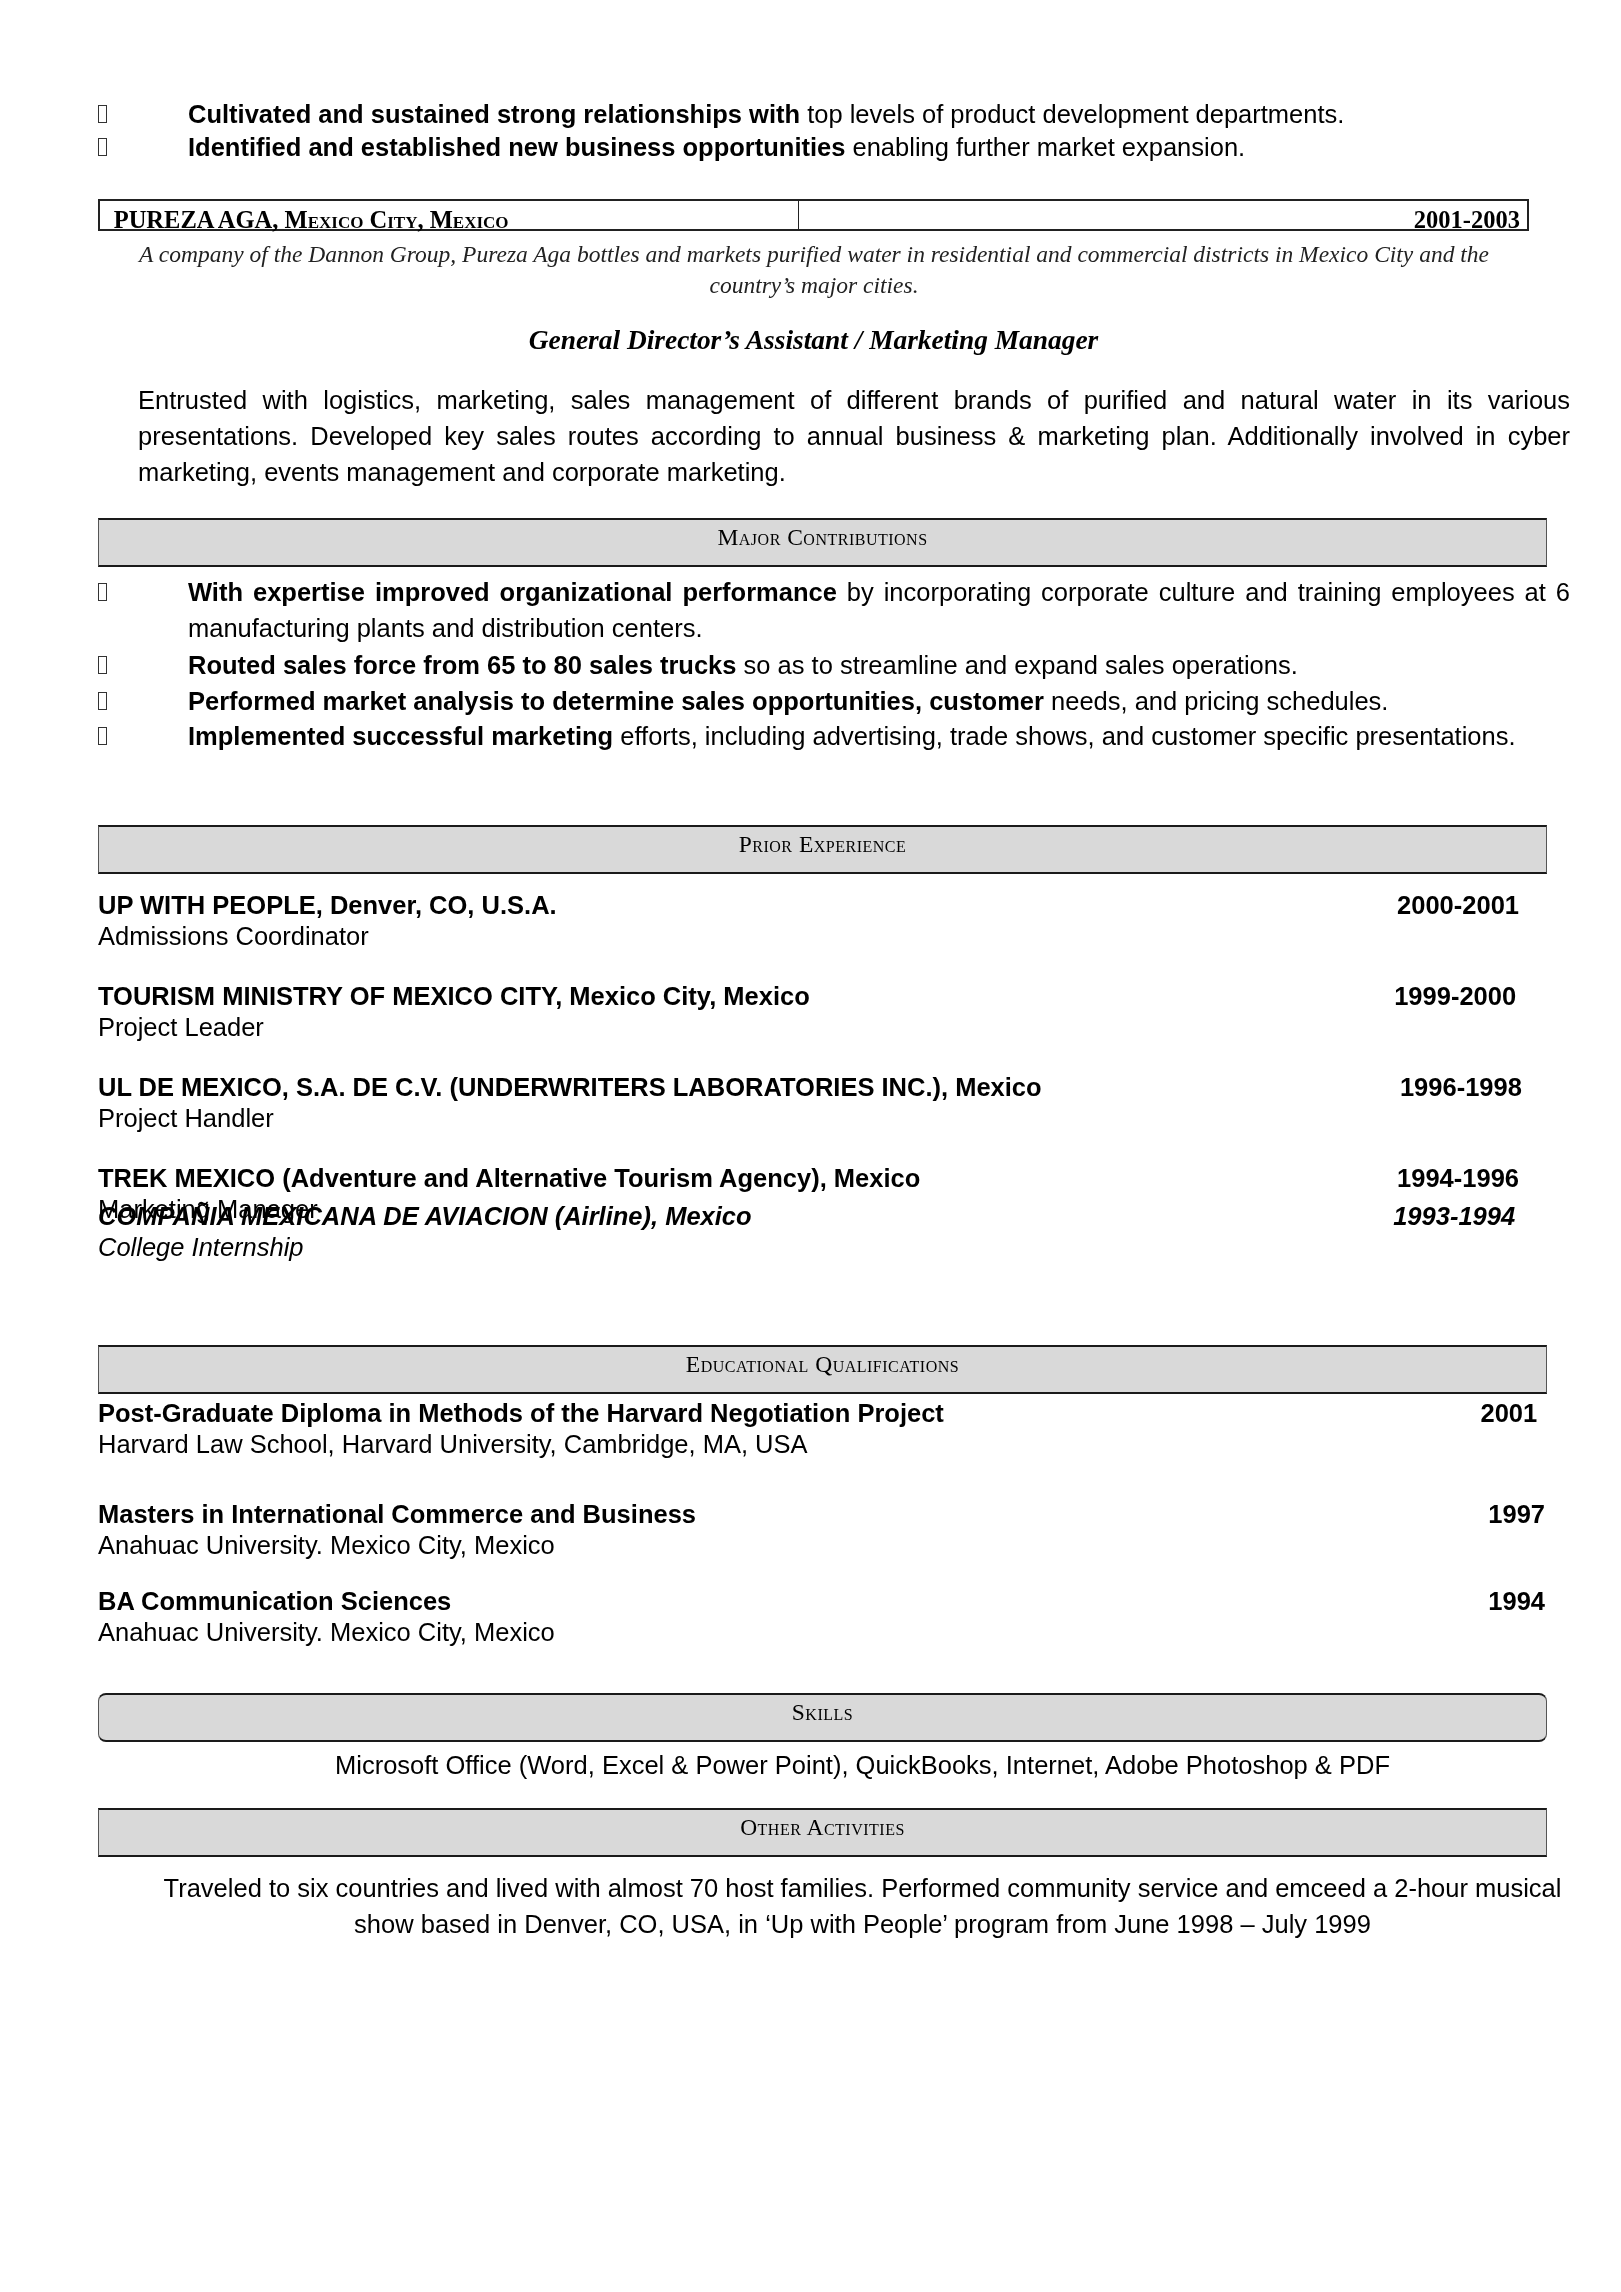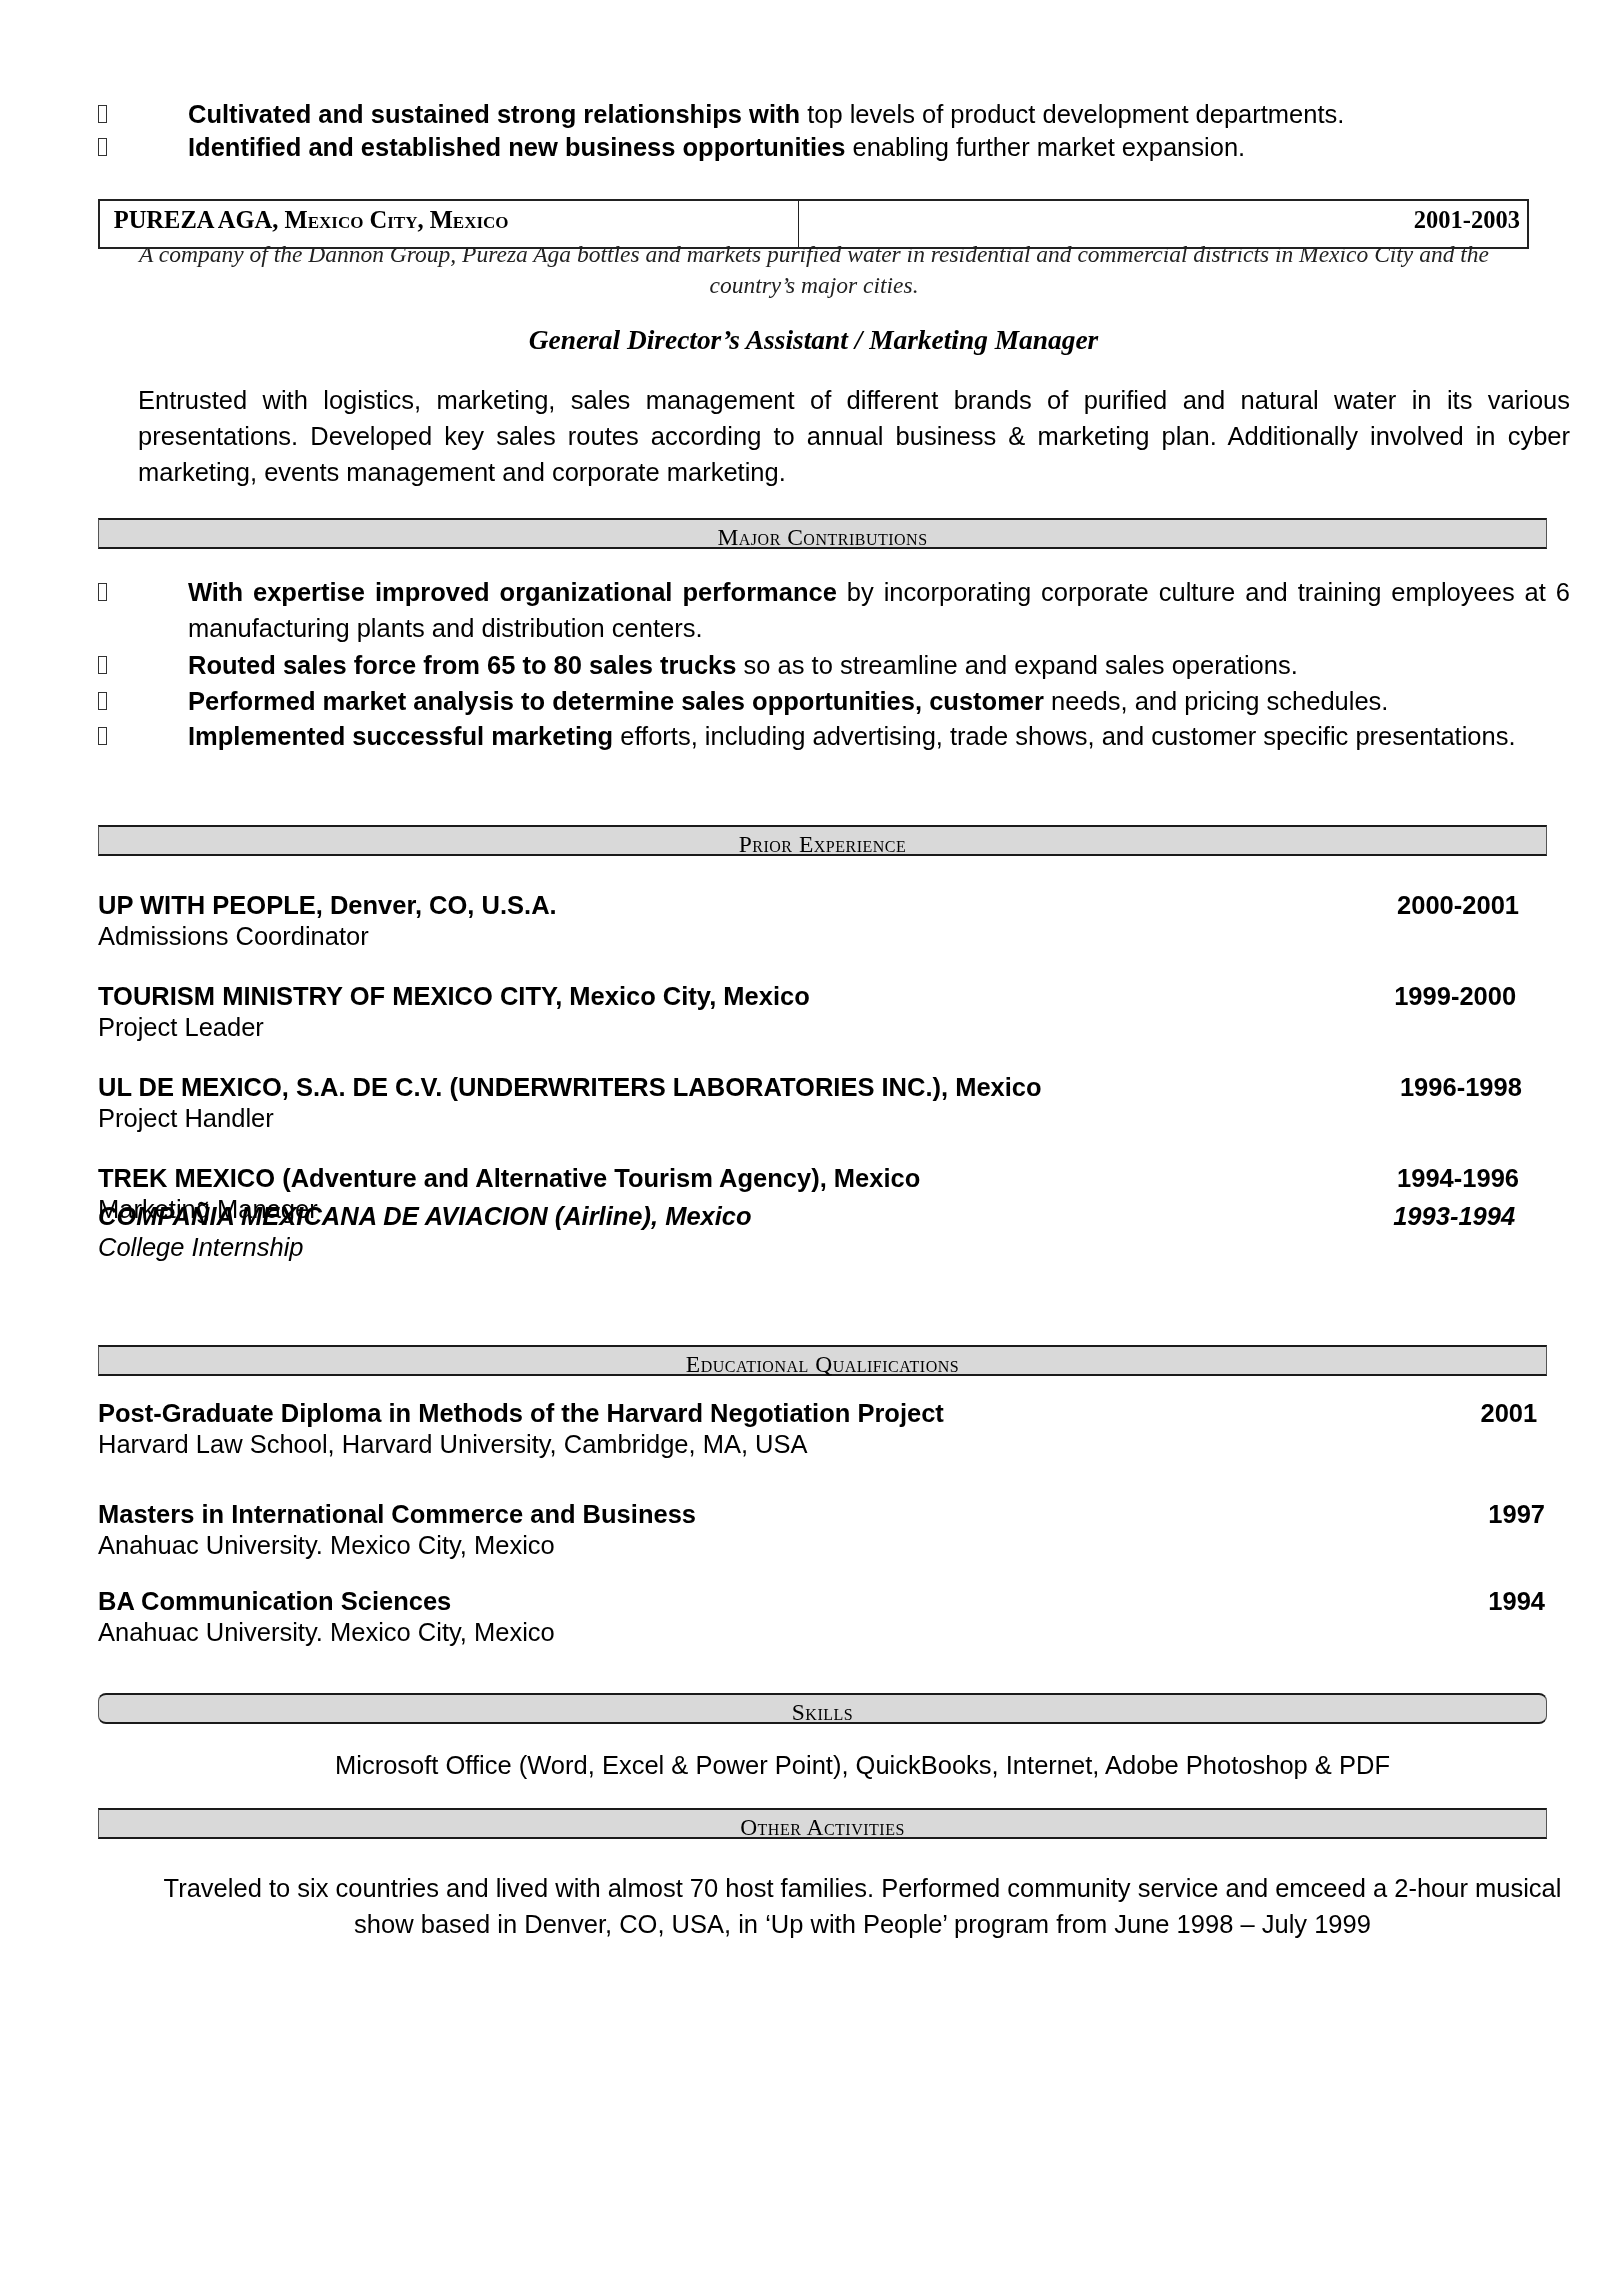"PUREZA AGA, Mexico City, Mexico" .emp-table { height: 50px -> 32px }
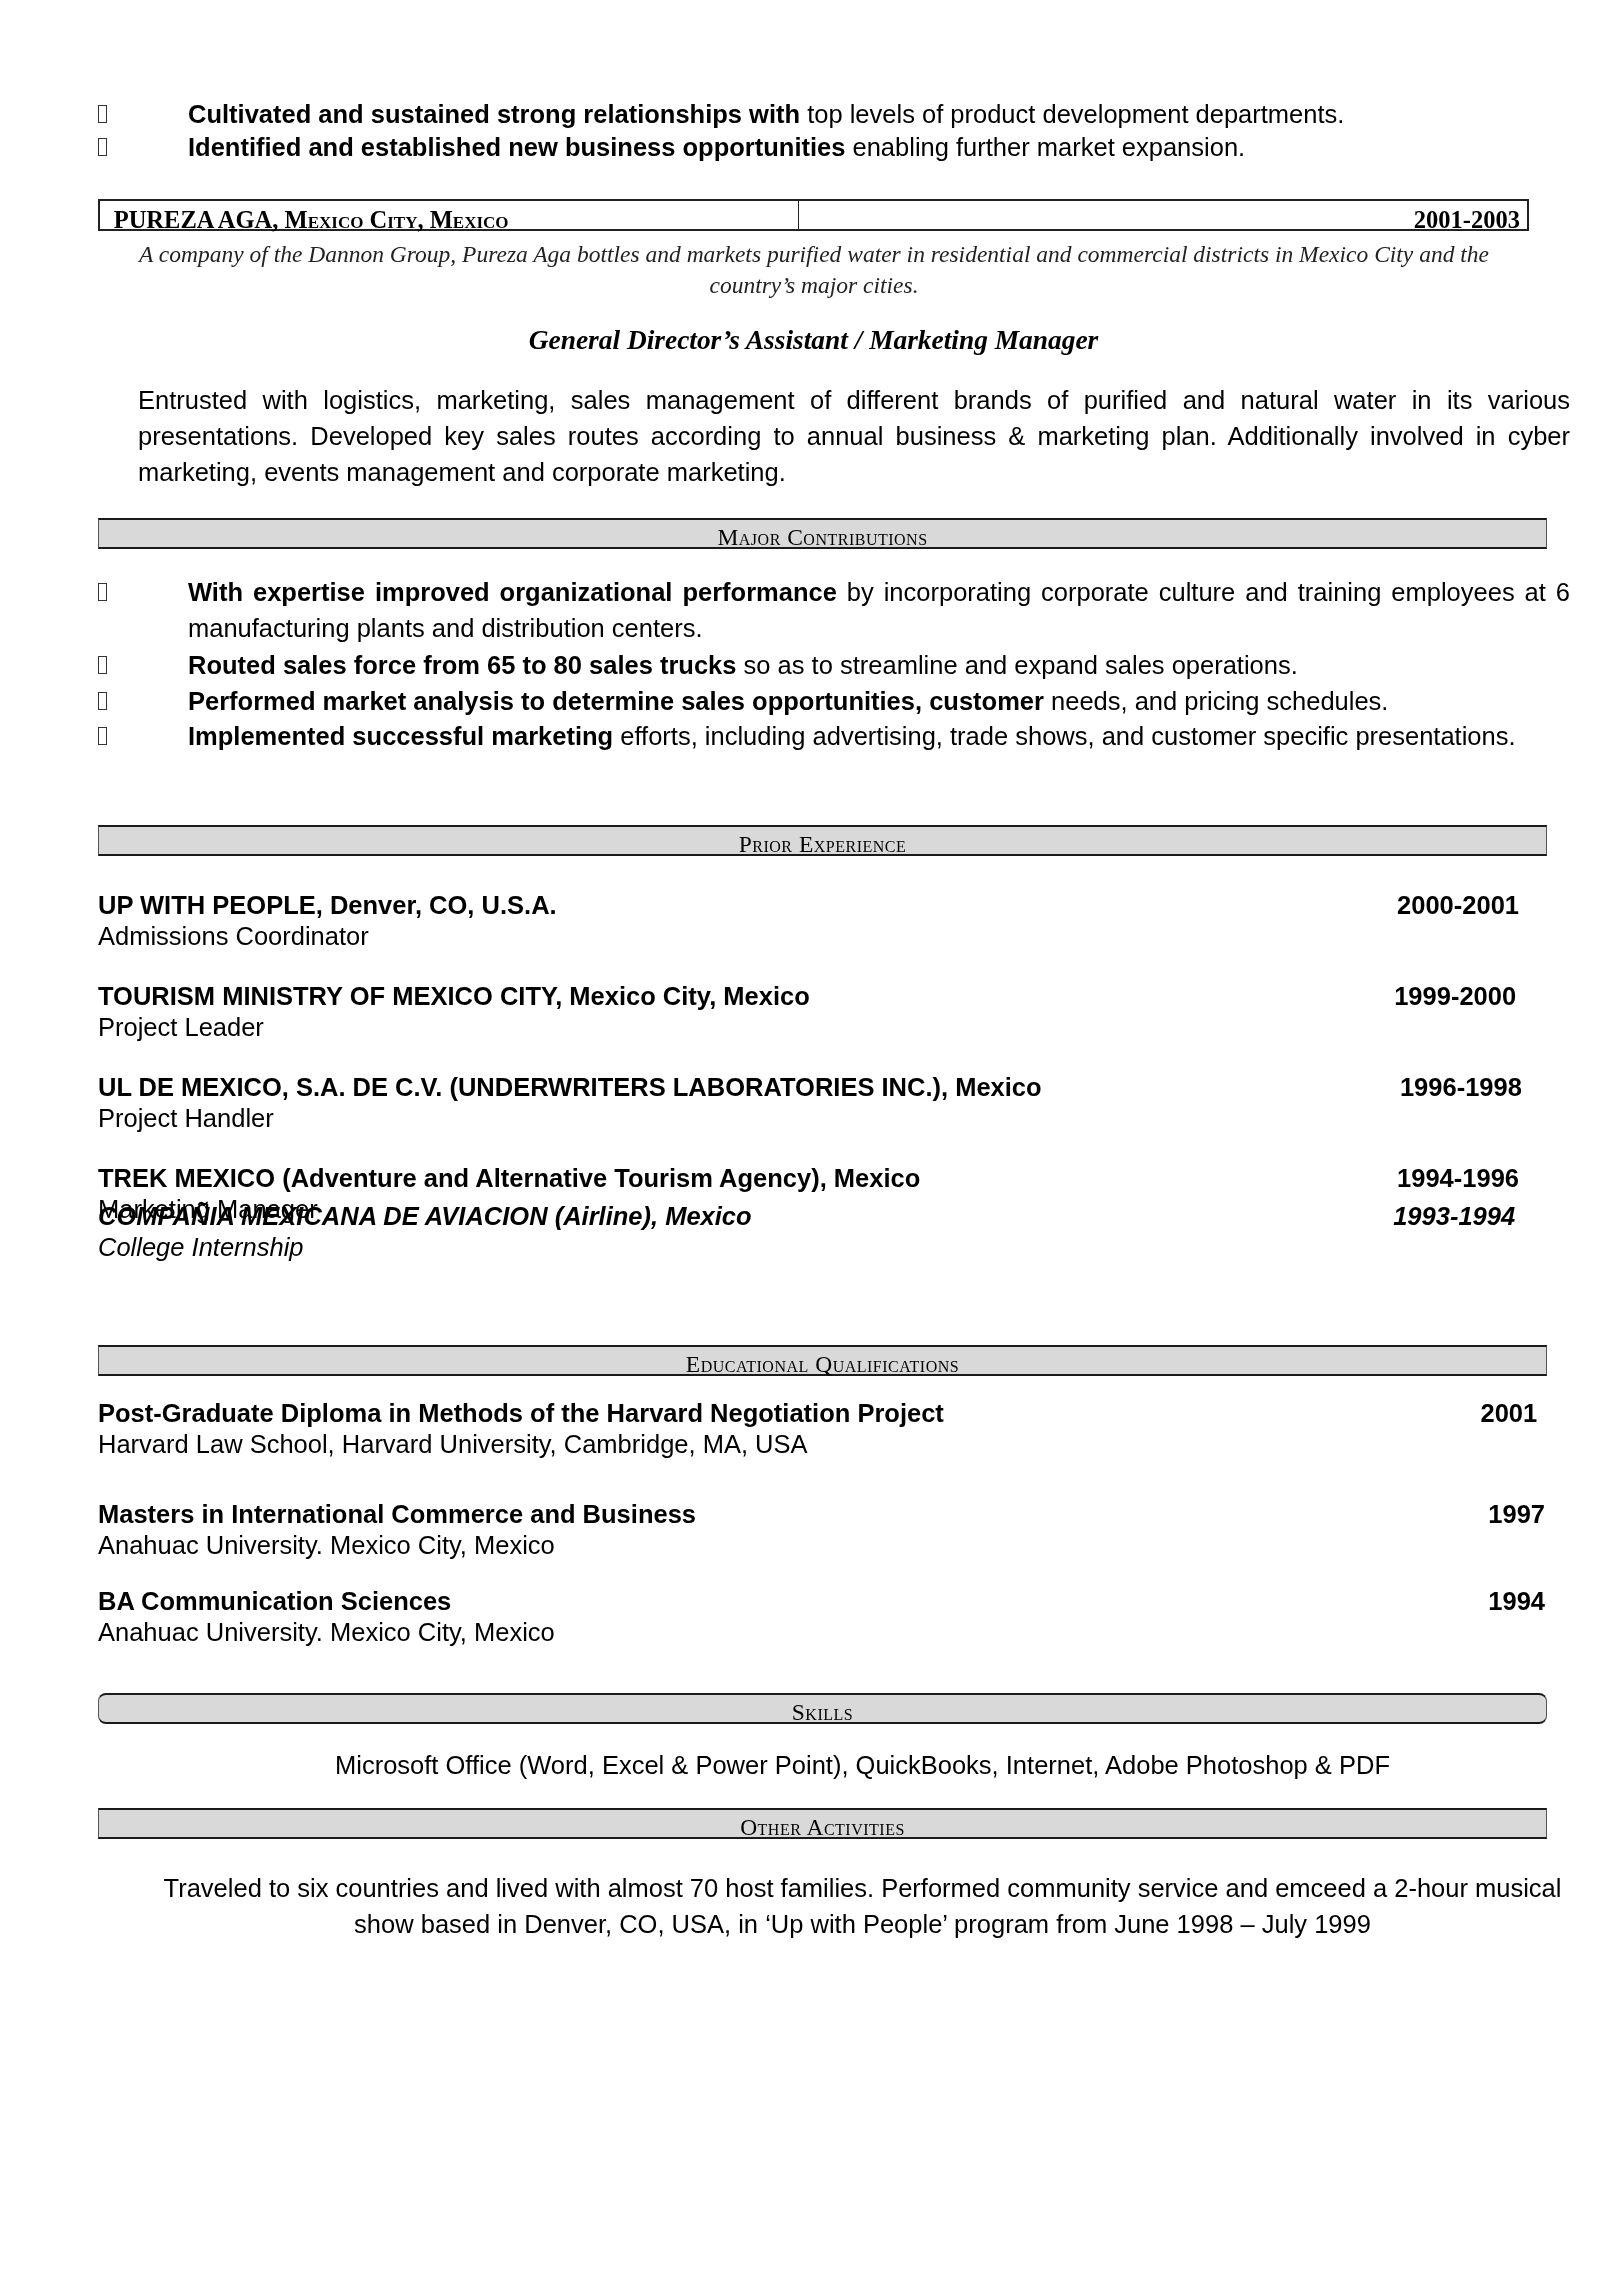"Major Contributions" .section-bar { height: 31px -> 49px }
